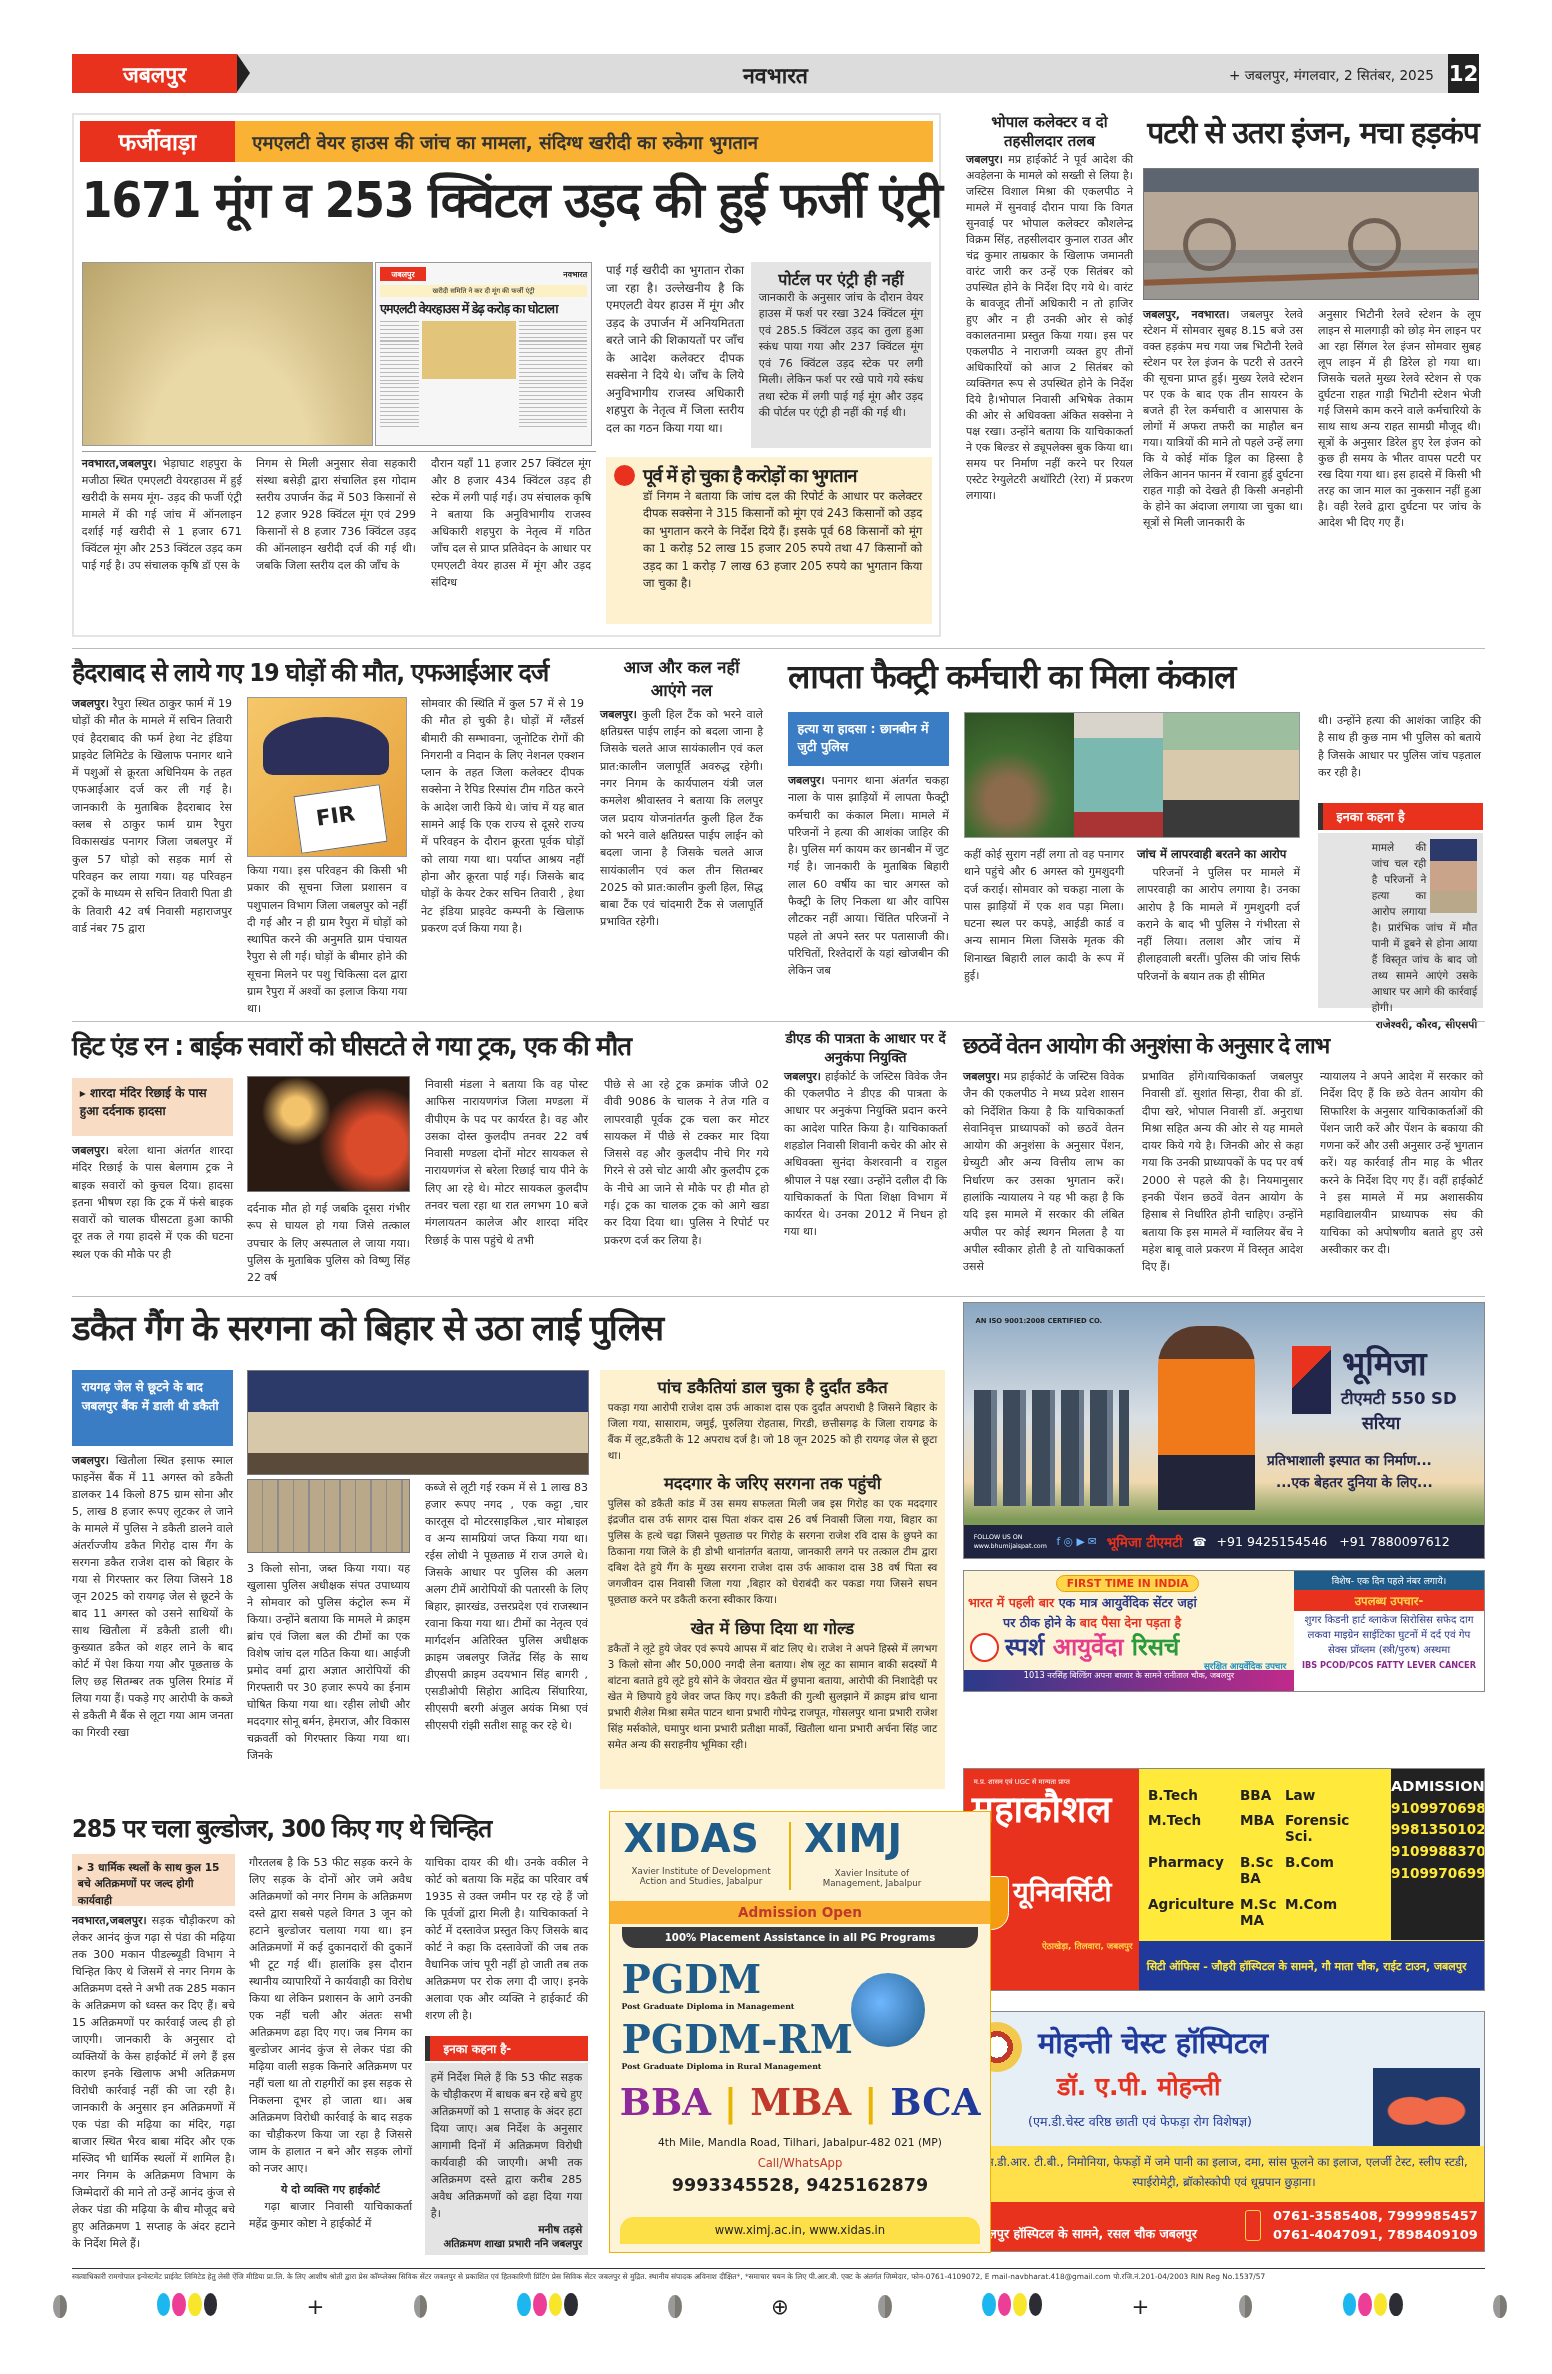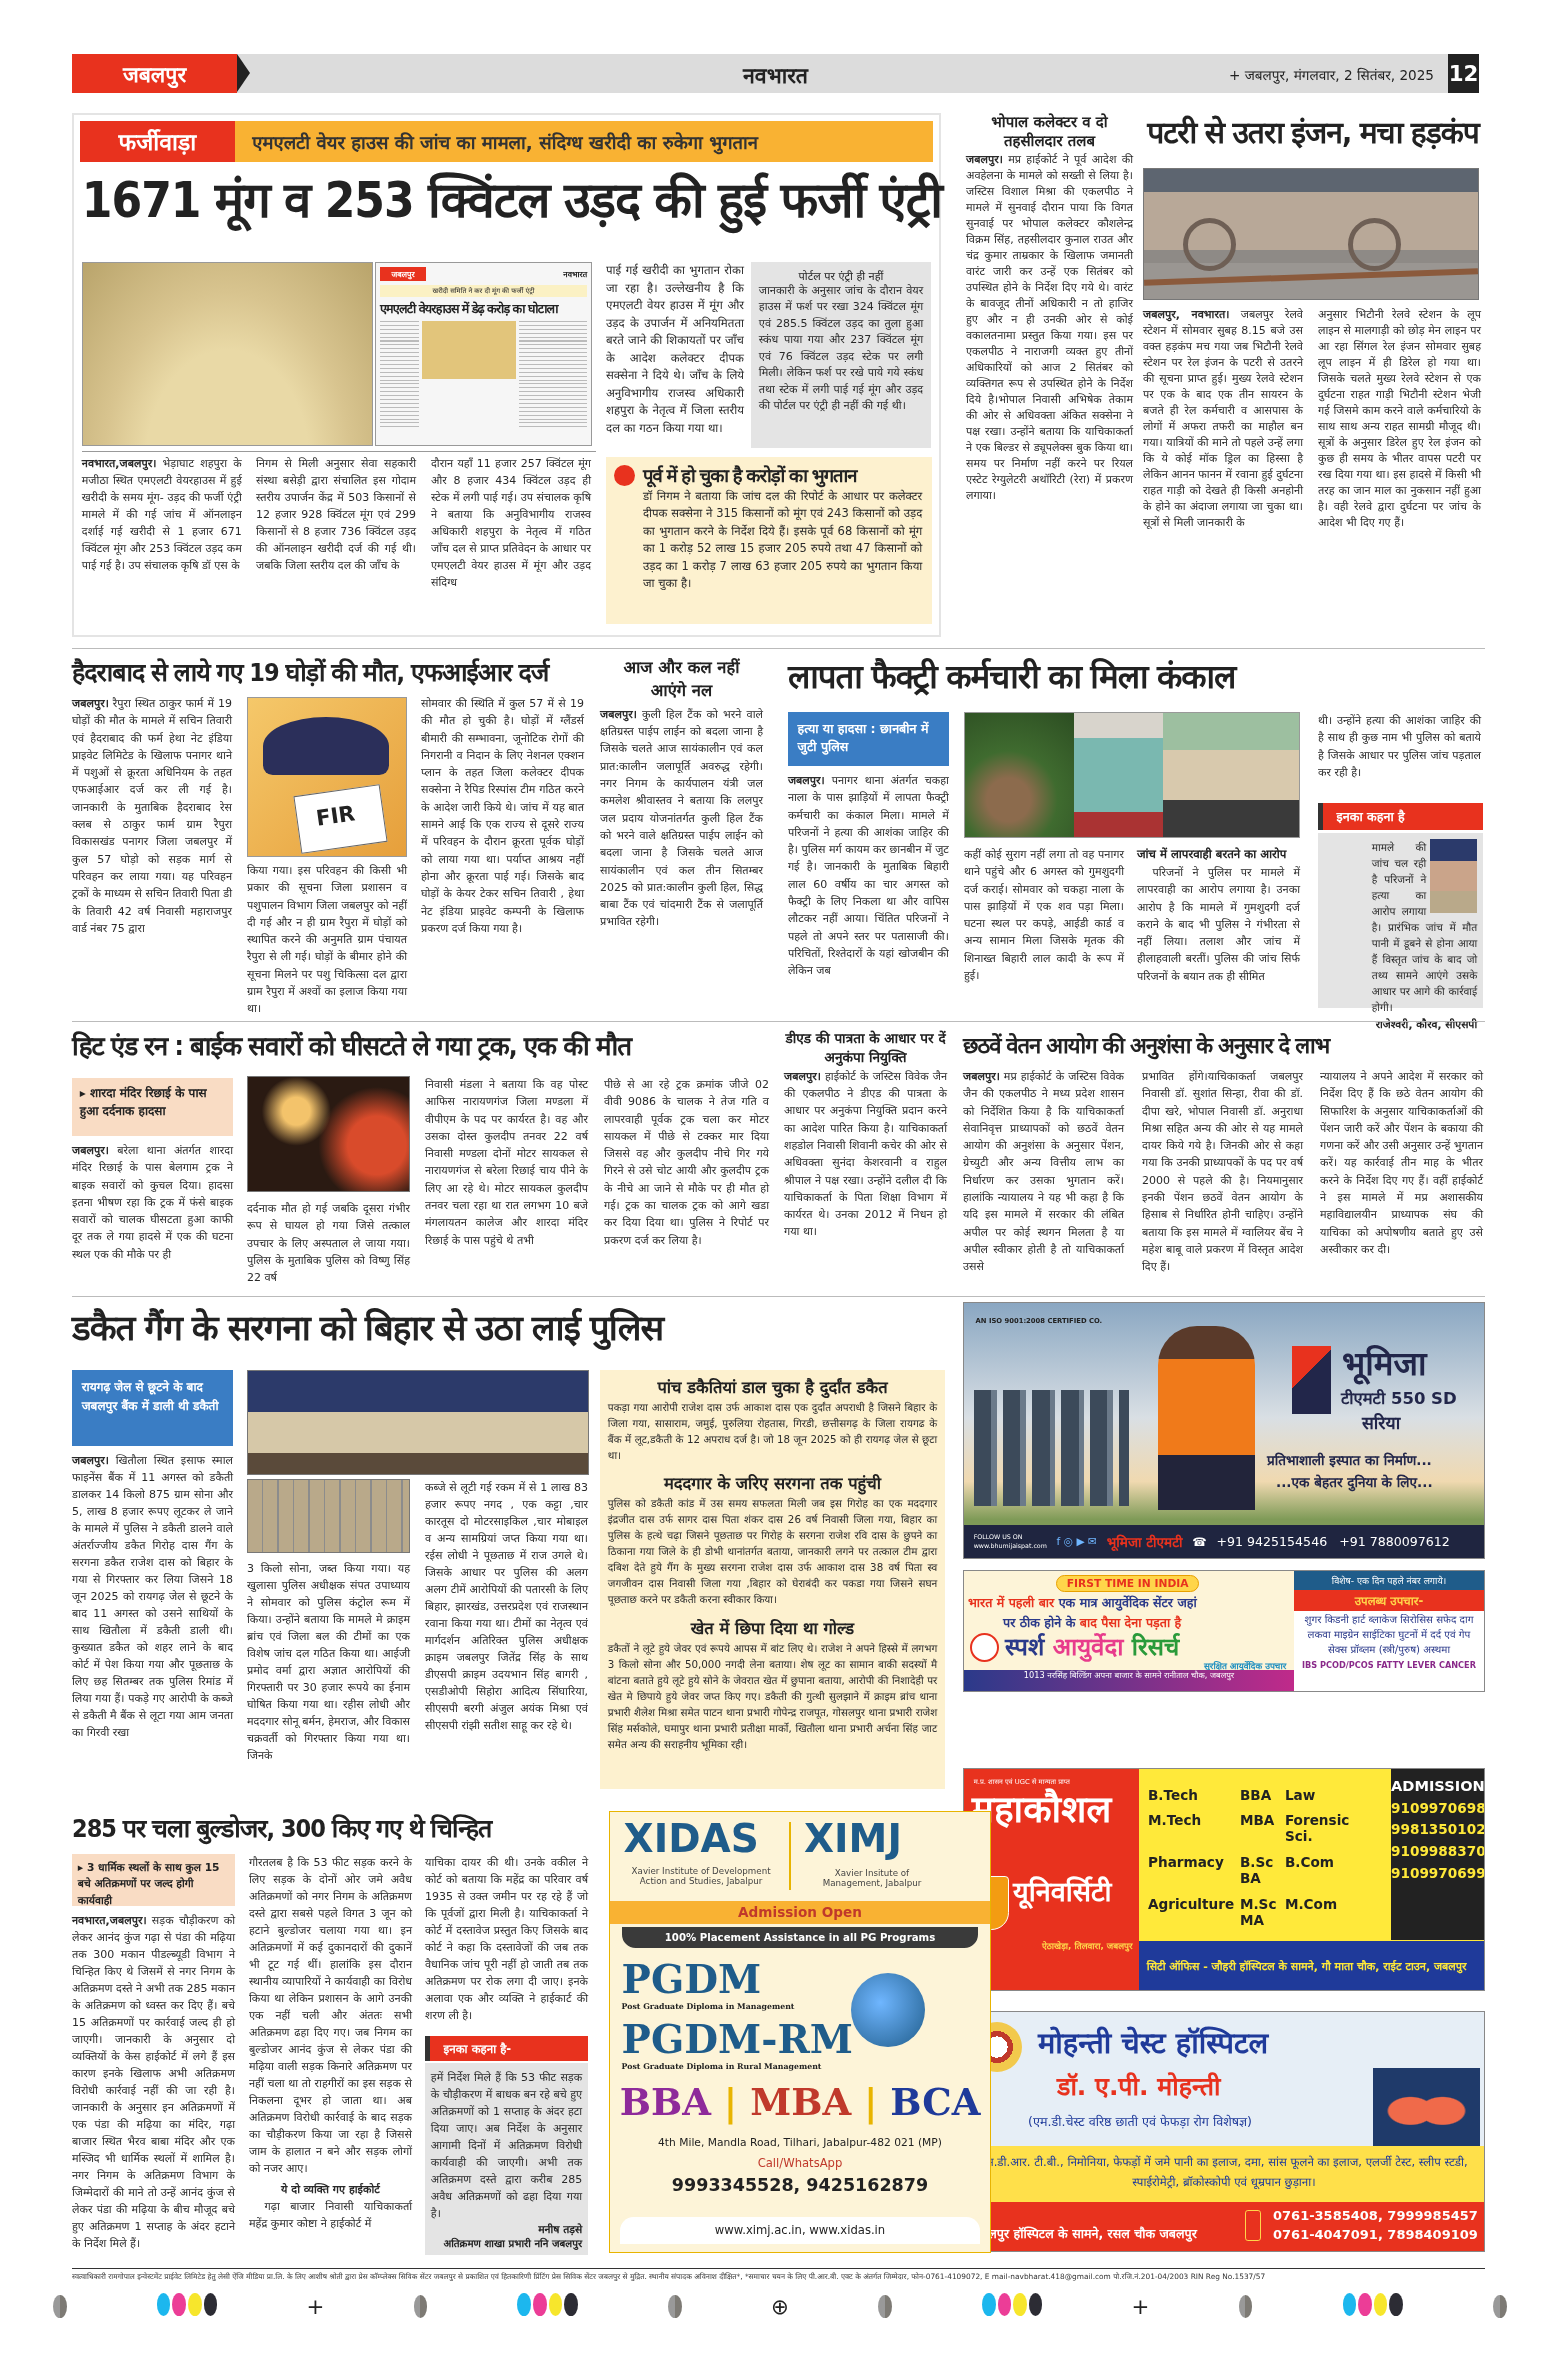"पोर्टल पर एंट्री ही नहीं" div { font-size: 11px -> 16px; font-weight: normal -> bold }
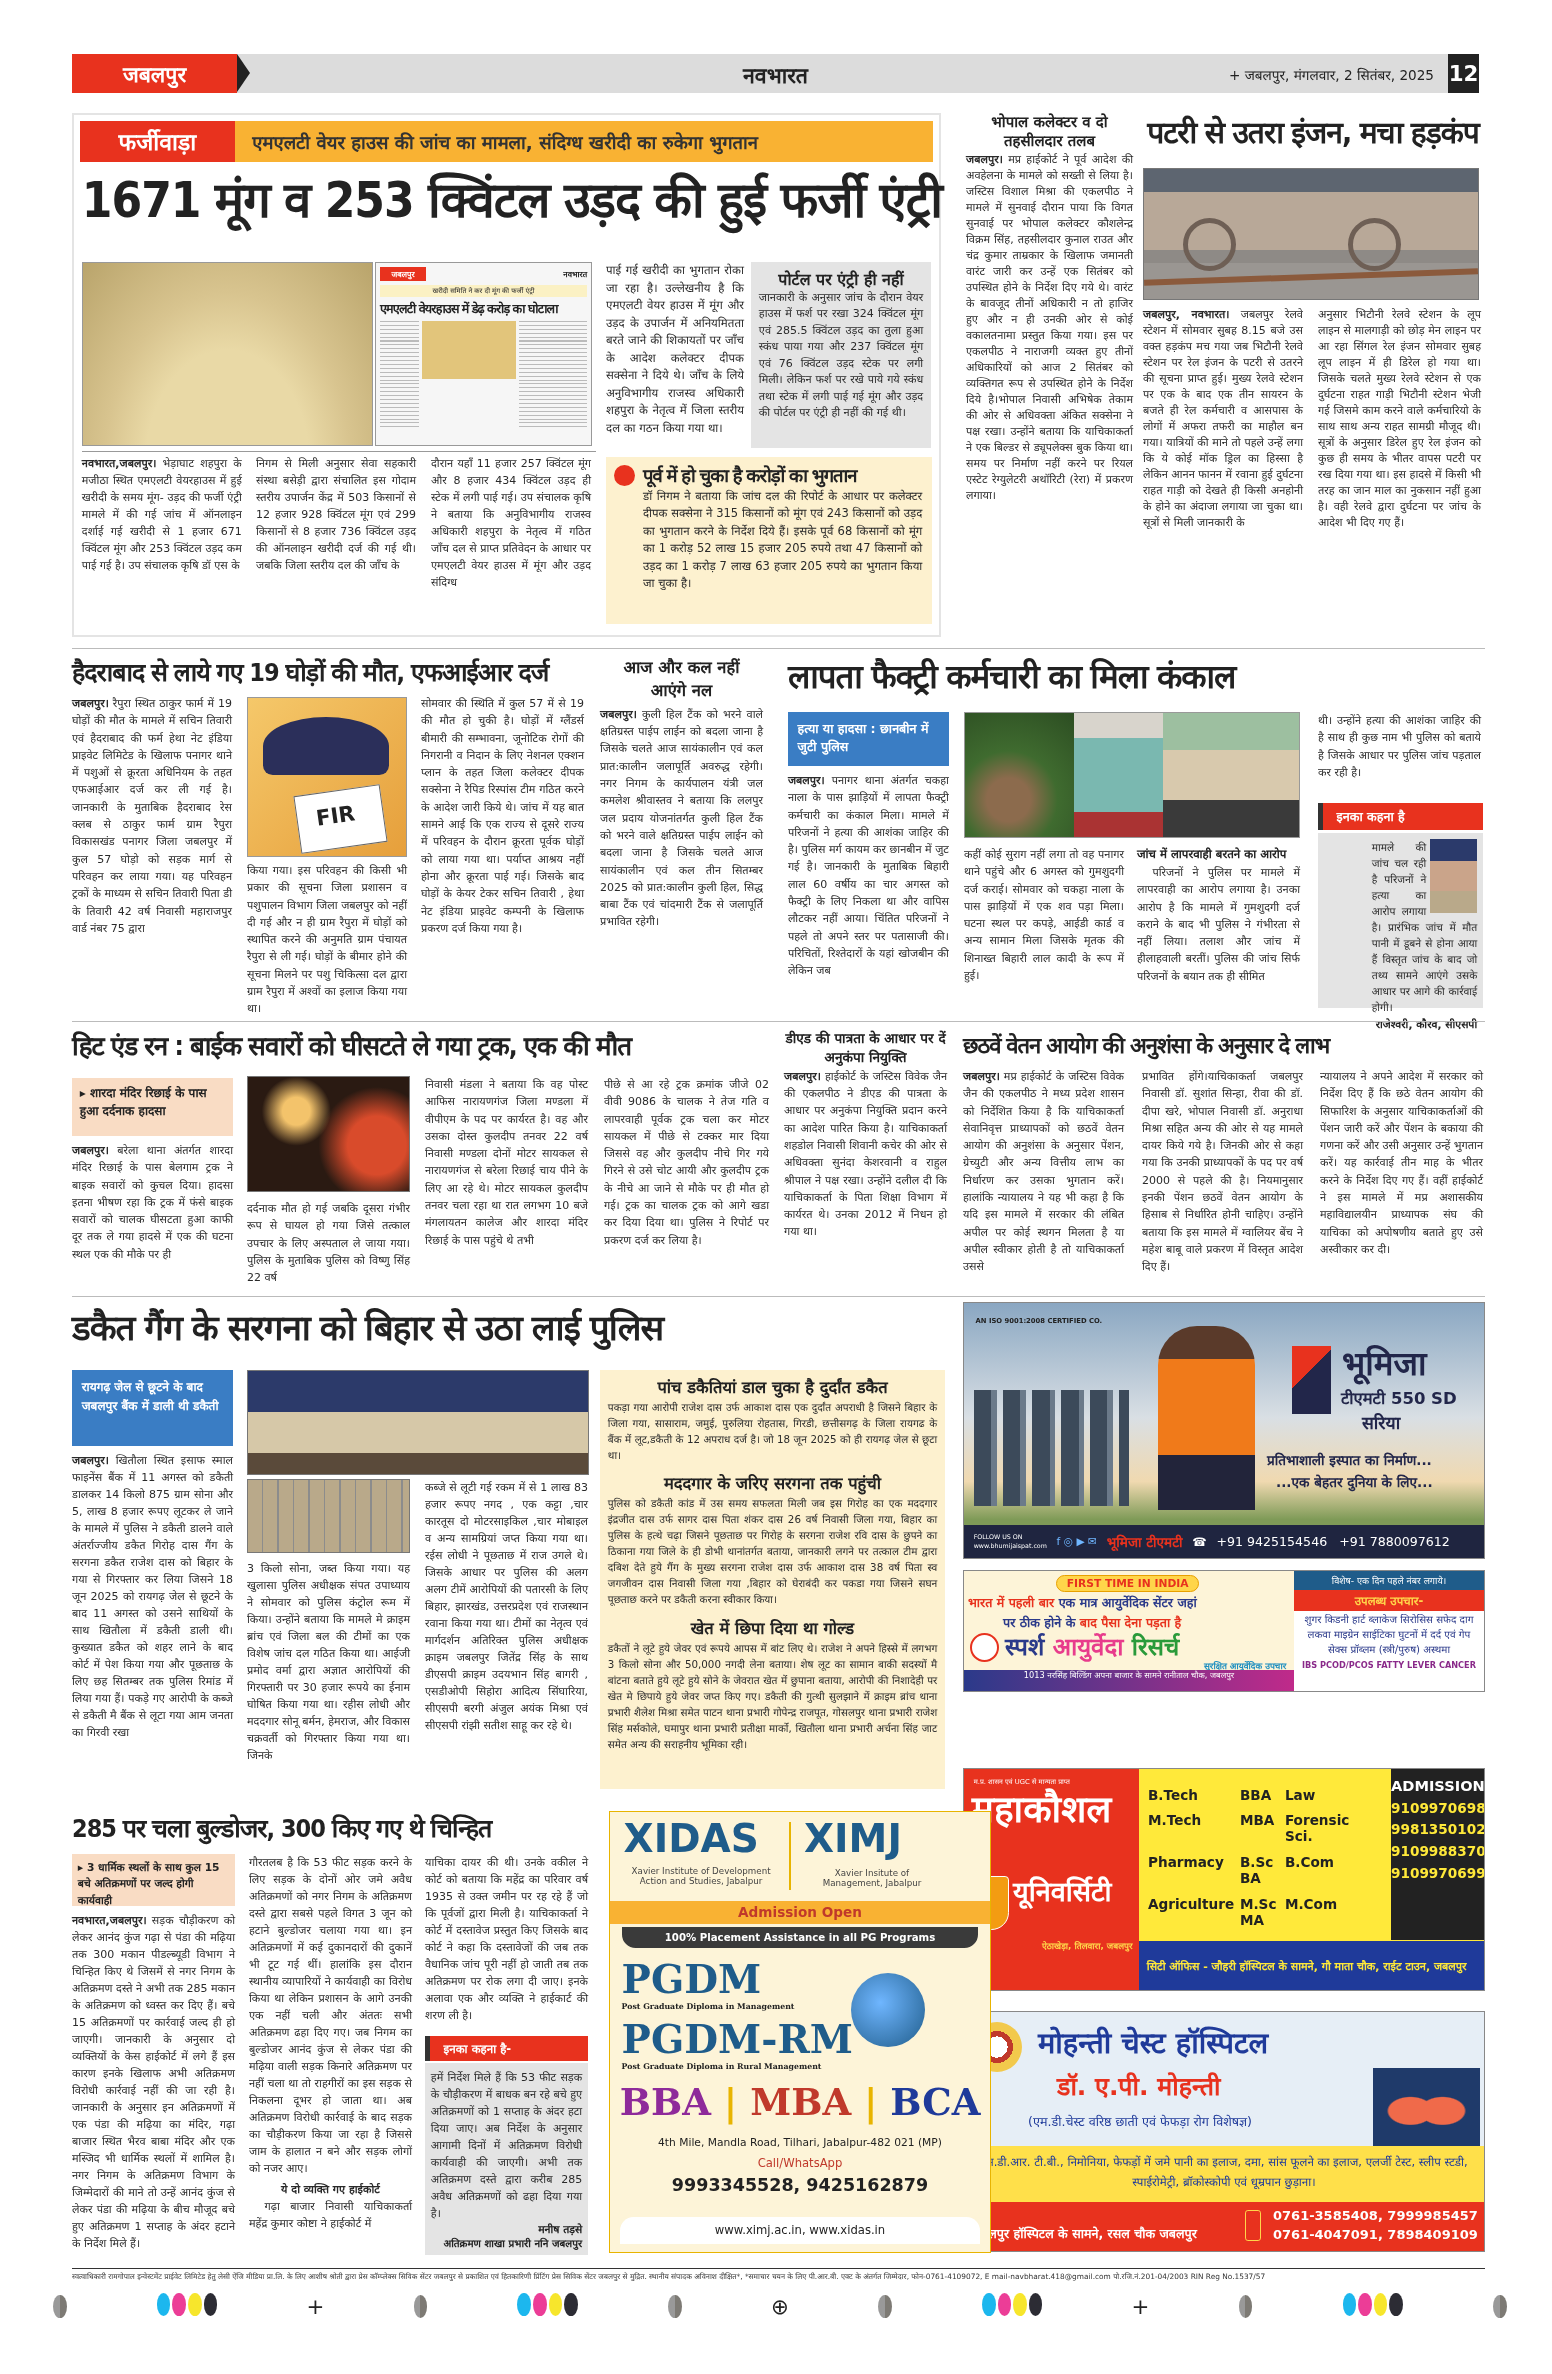"www.ximj.ac.in, www.xidas.in" div { background: #ffffff -> #fde047 }
